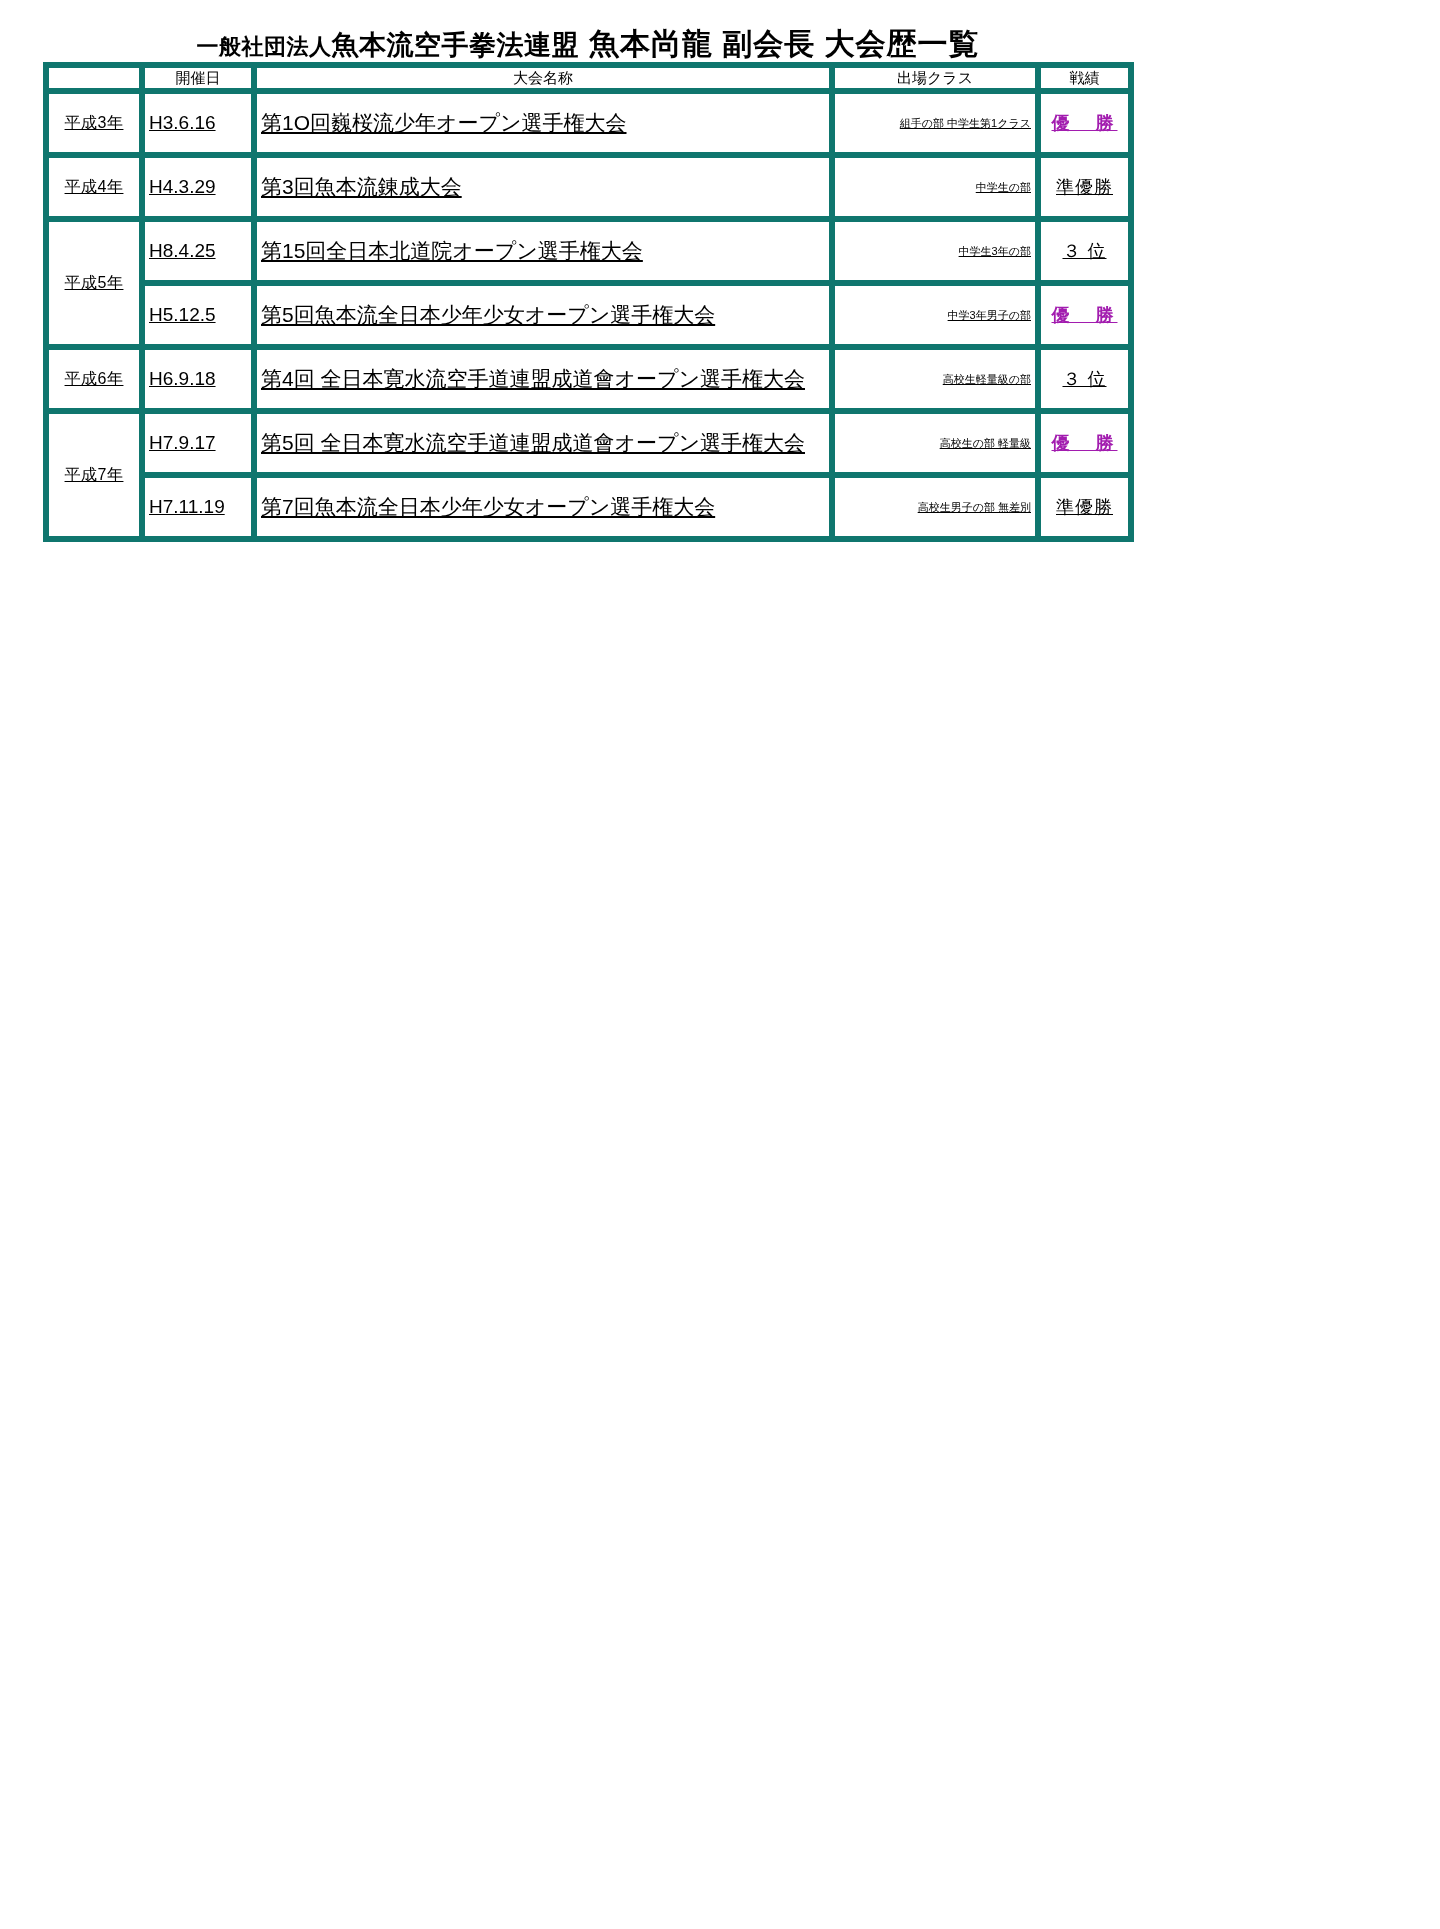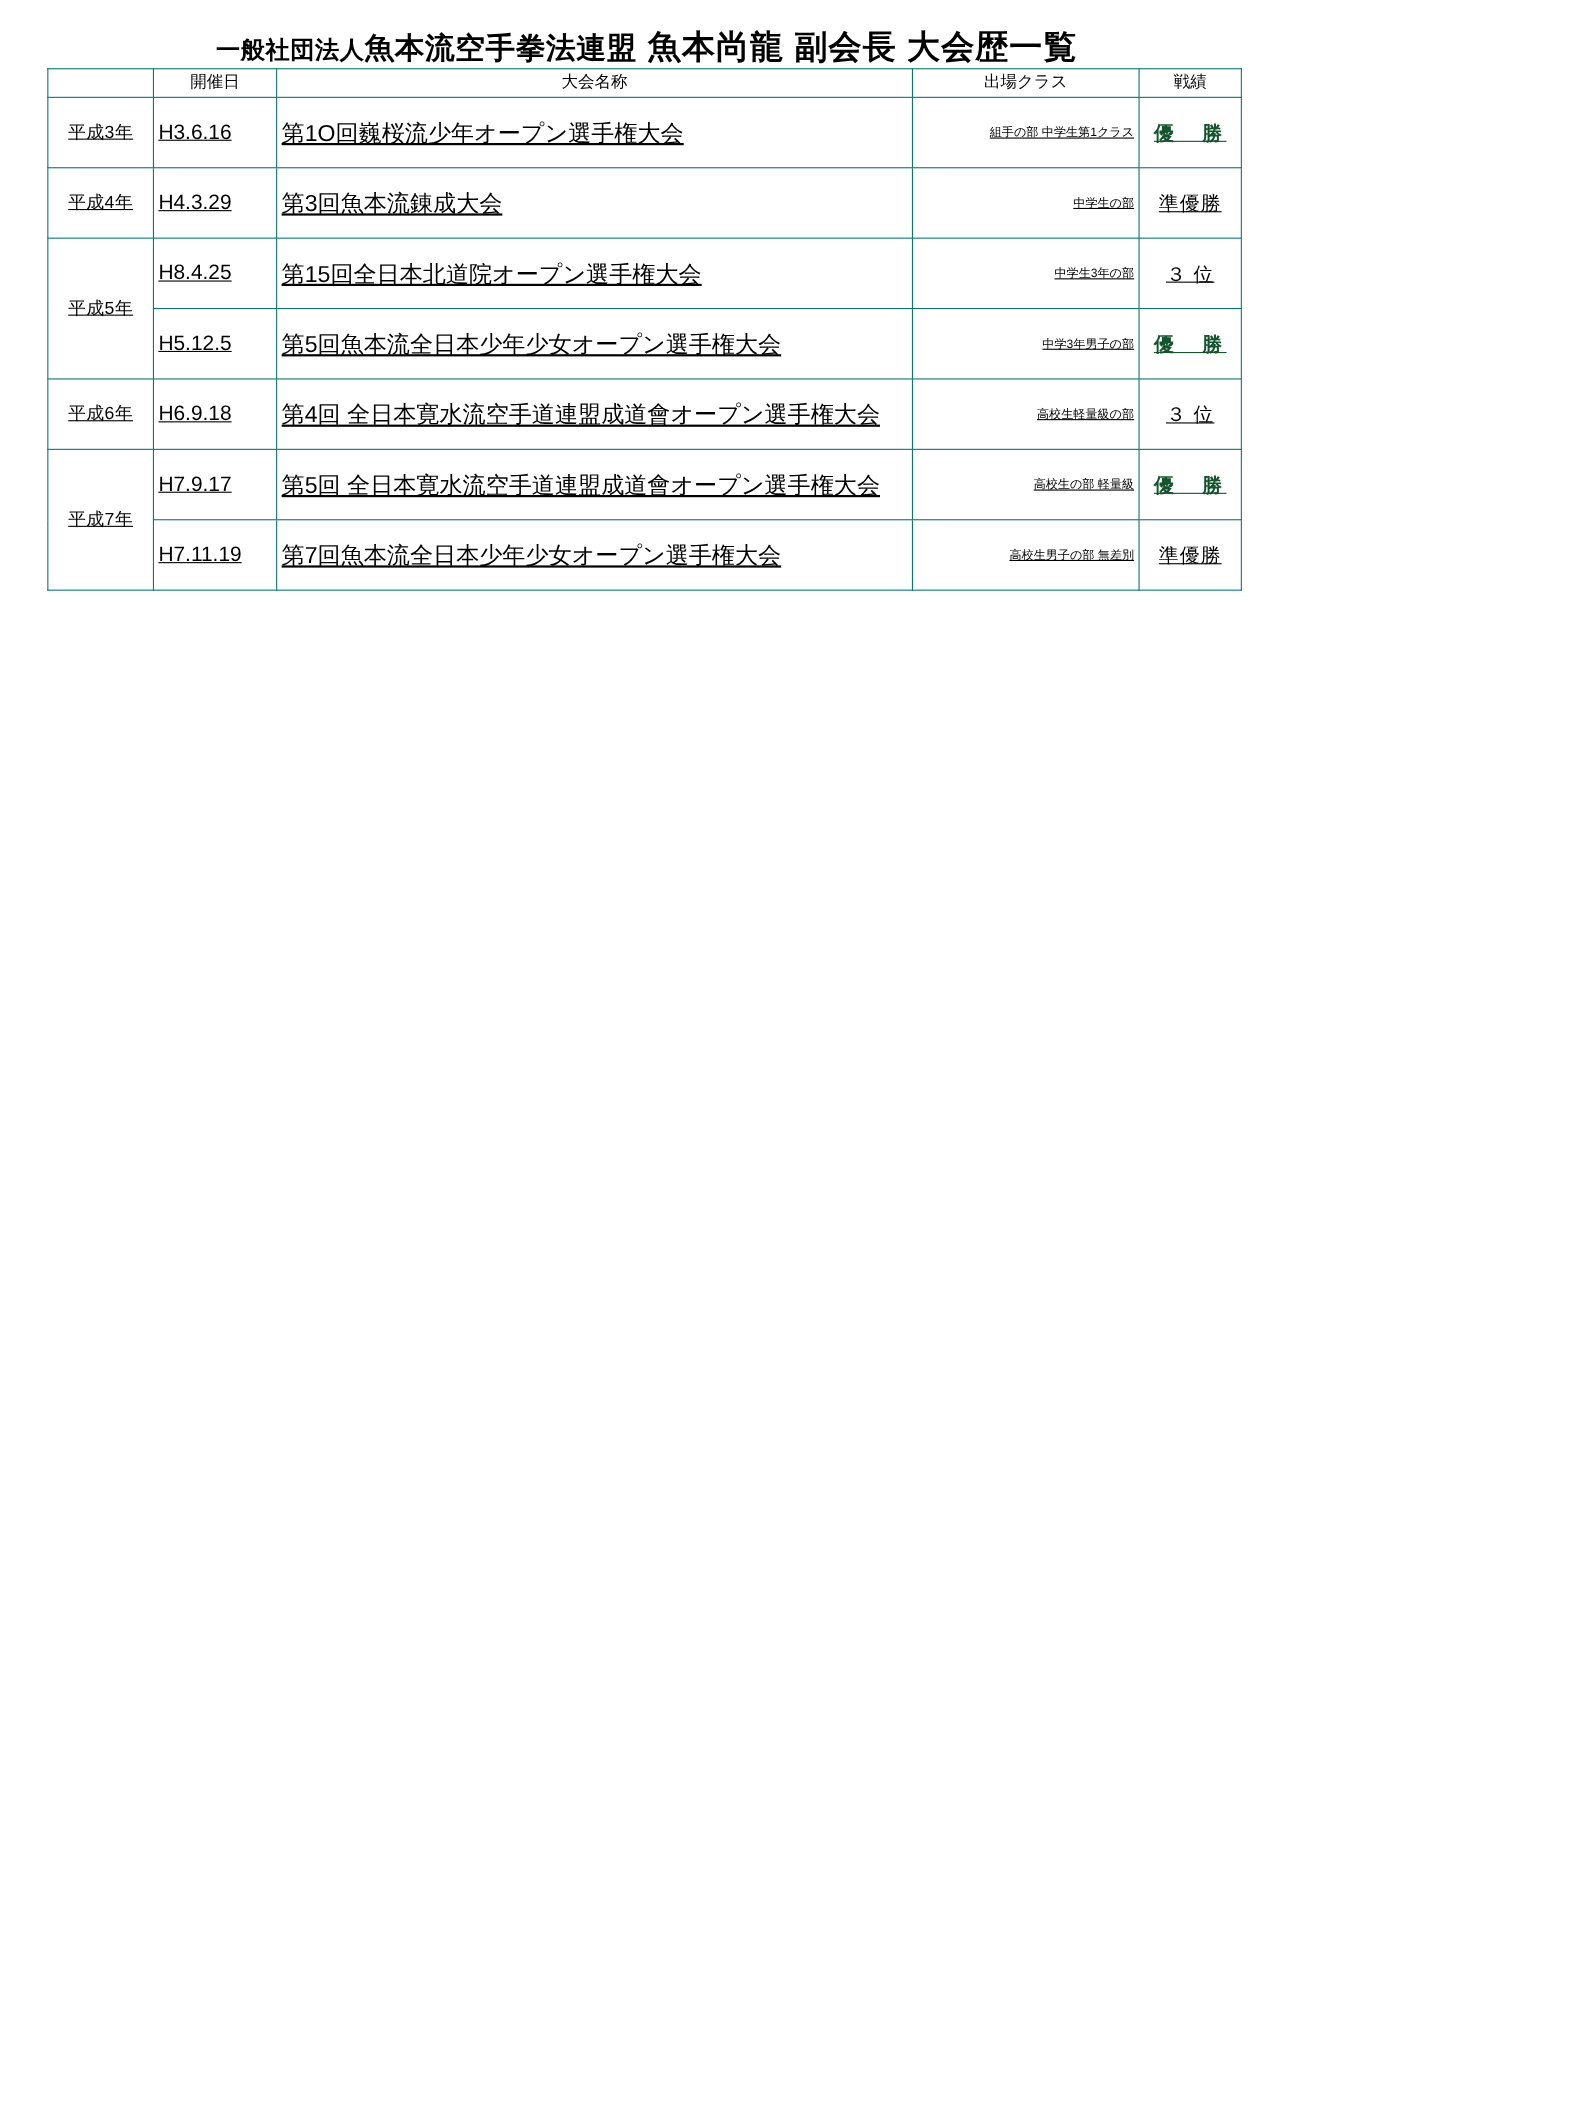"開催日" table.history td, table.history th { border: 1px solid #0f766e -> 6px solid #0f766e }
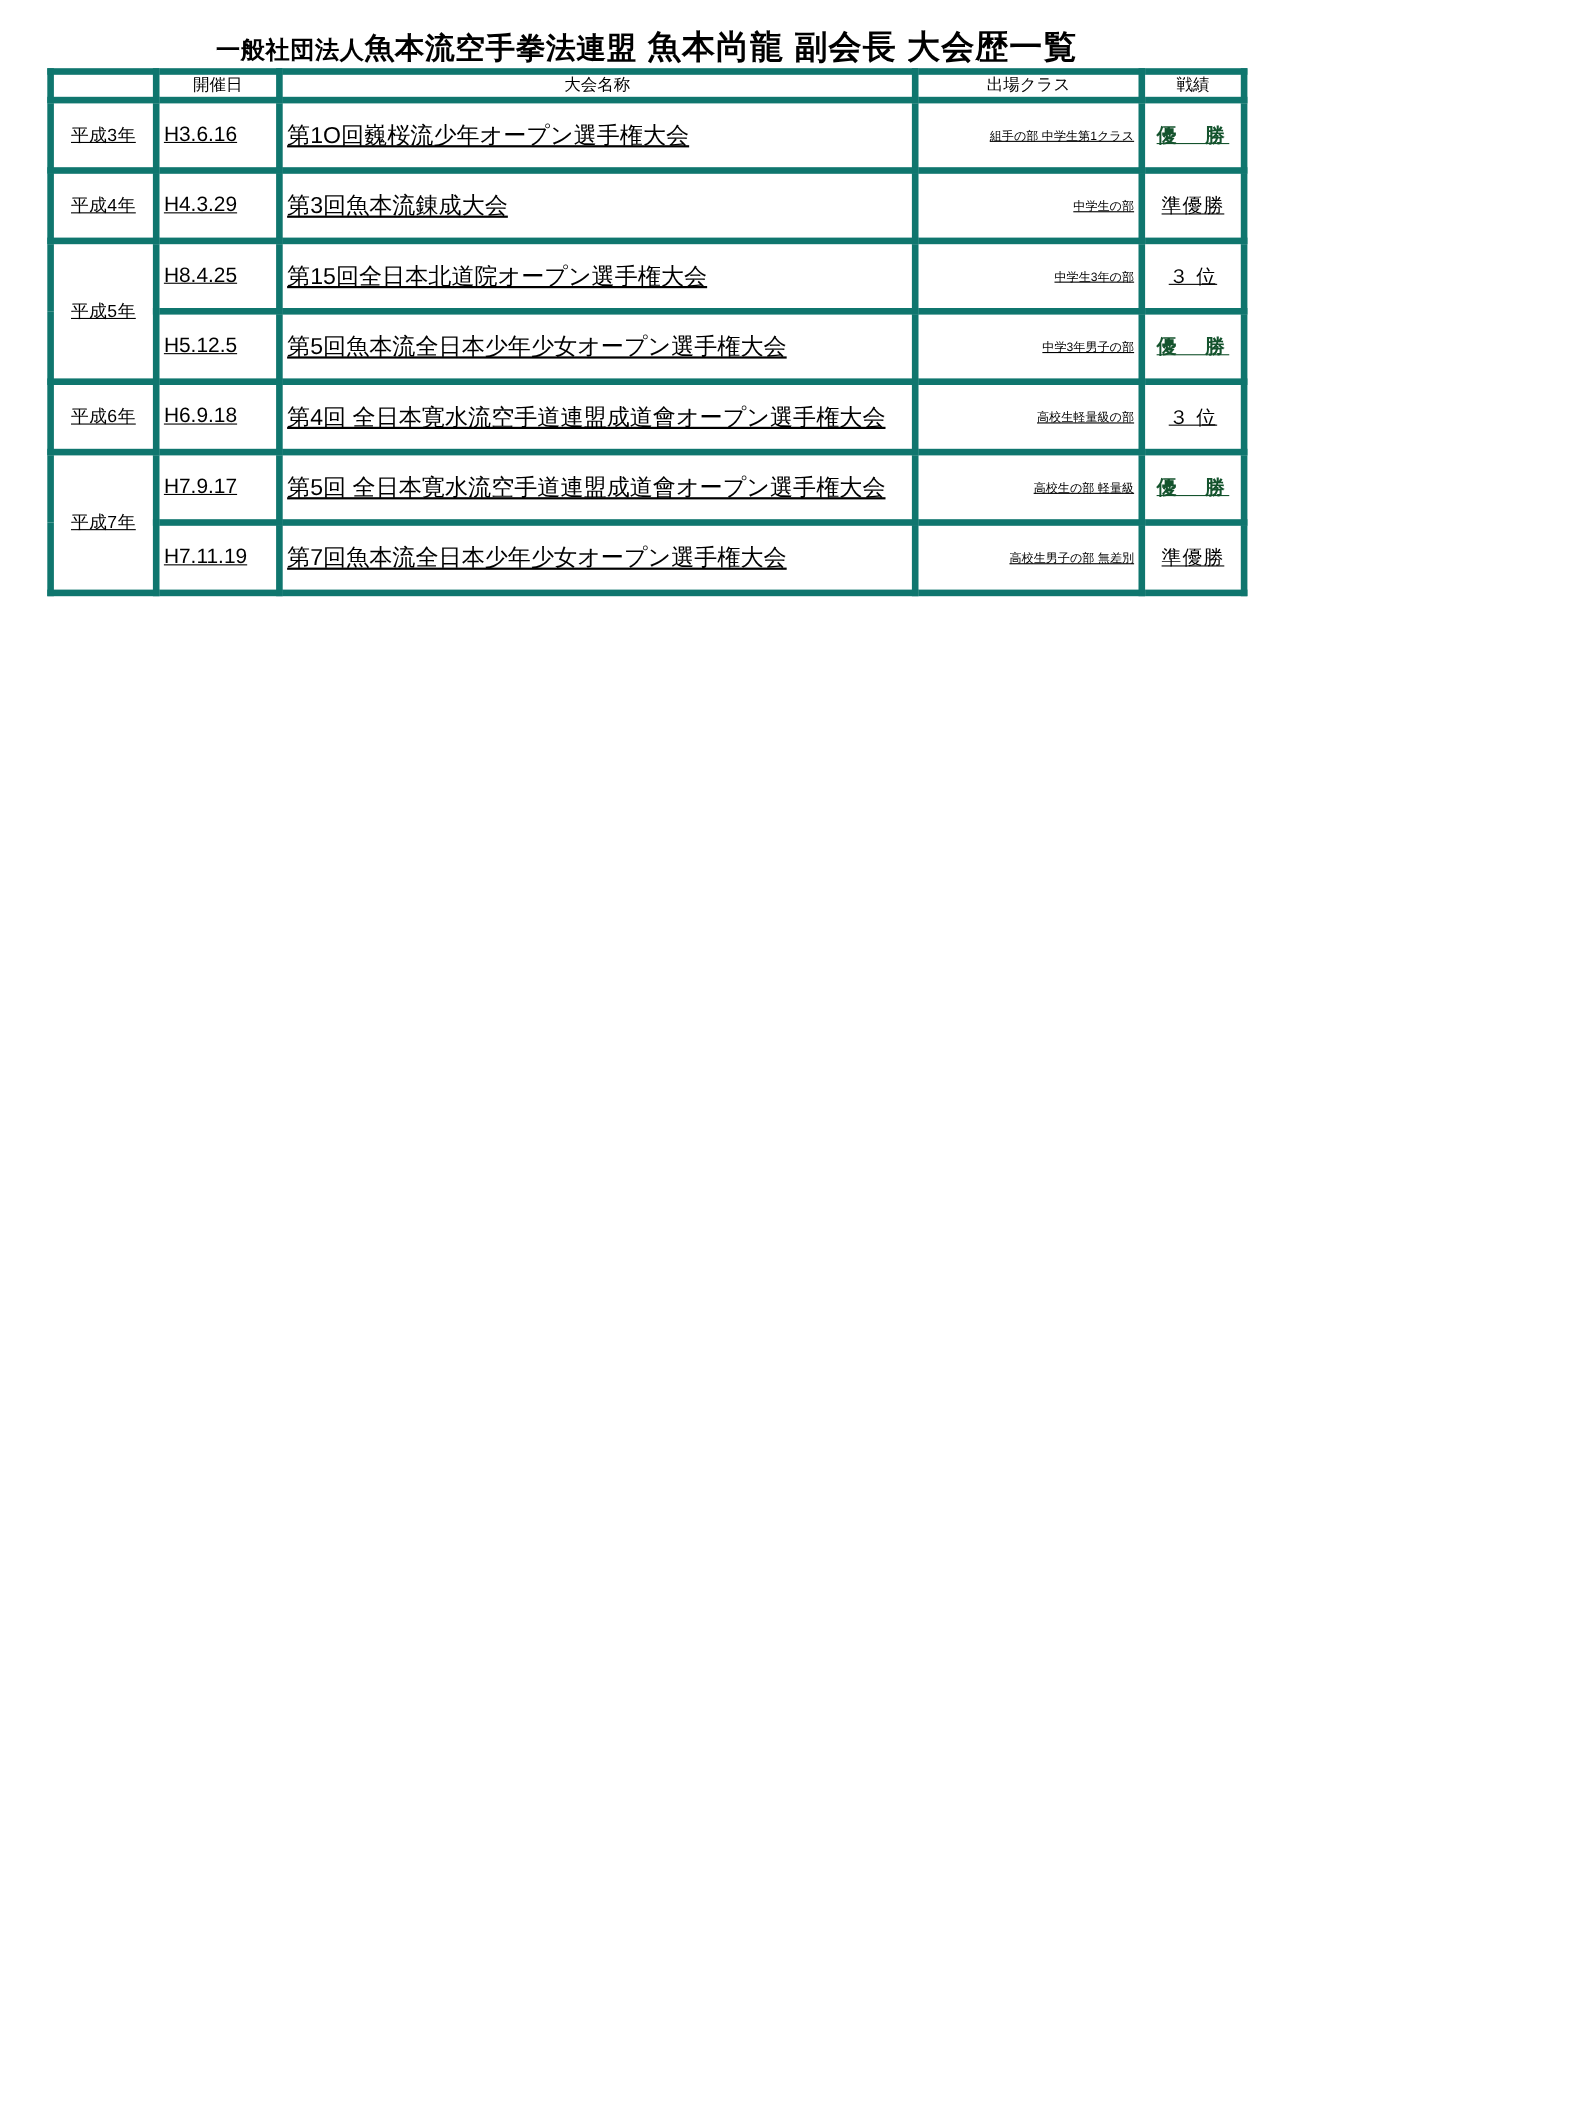"優 勝" td.result.win { color: #14532d -> #a21caf }
